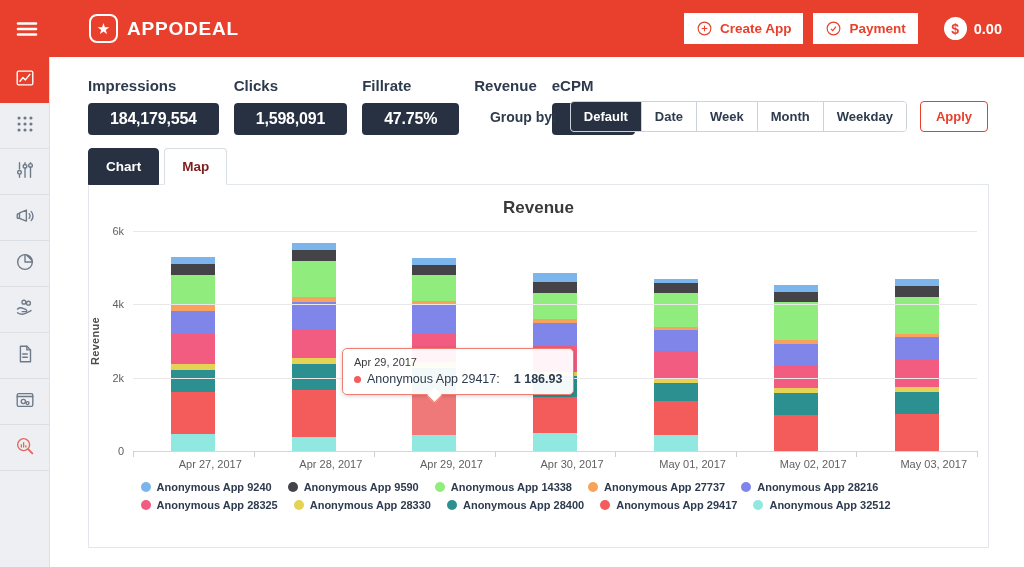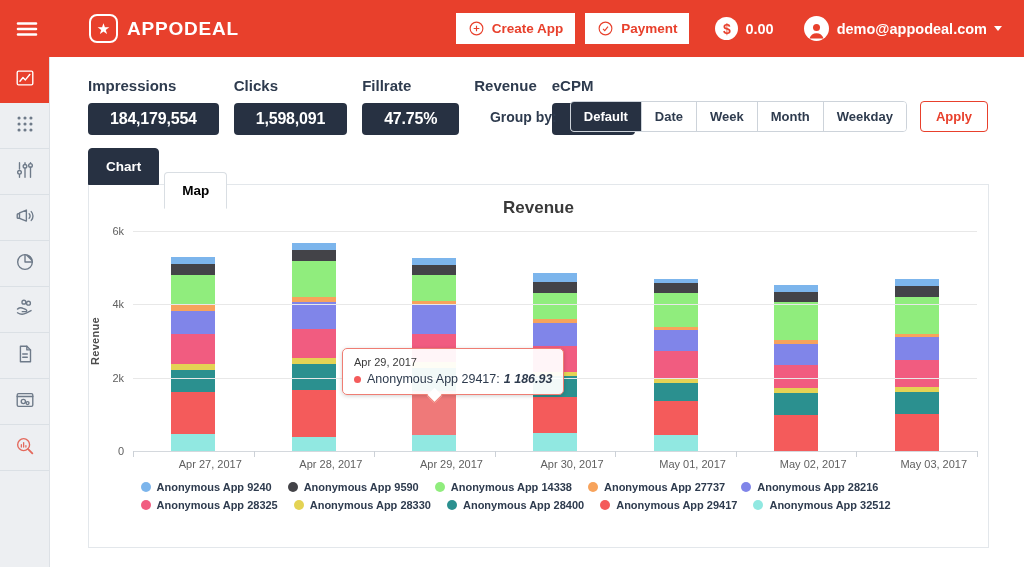"demo@appodeal.com" div.account { html: <div> <div> <svg> <circle></circle> <path></path> </svg> </div> <span>demo@appodeal.com</span> <span></span> </div> -> none }
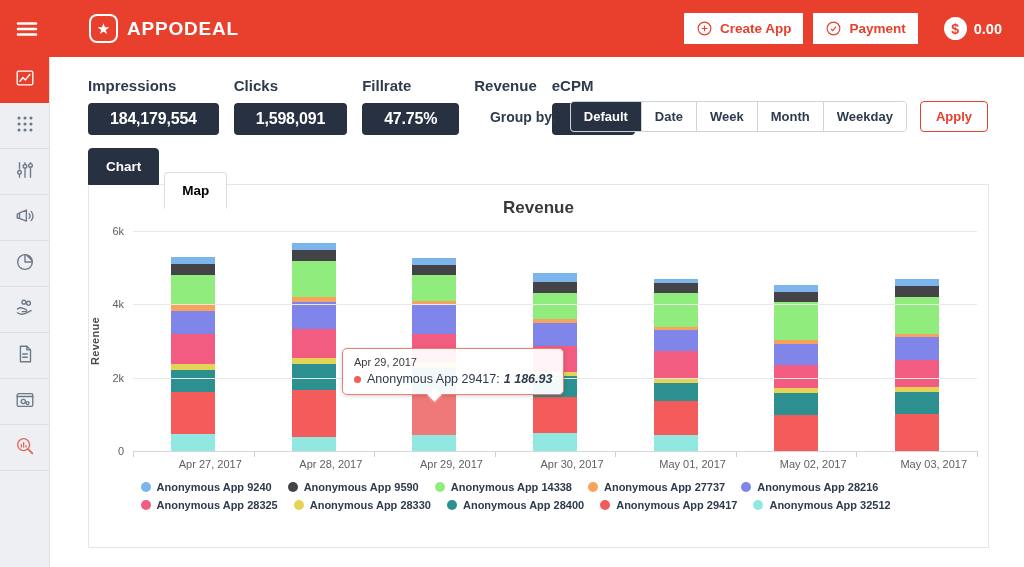"Map" .tab.inactive { color: #000000 -> #7f1d1d; margin-top: 24px -> none }
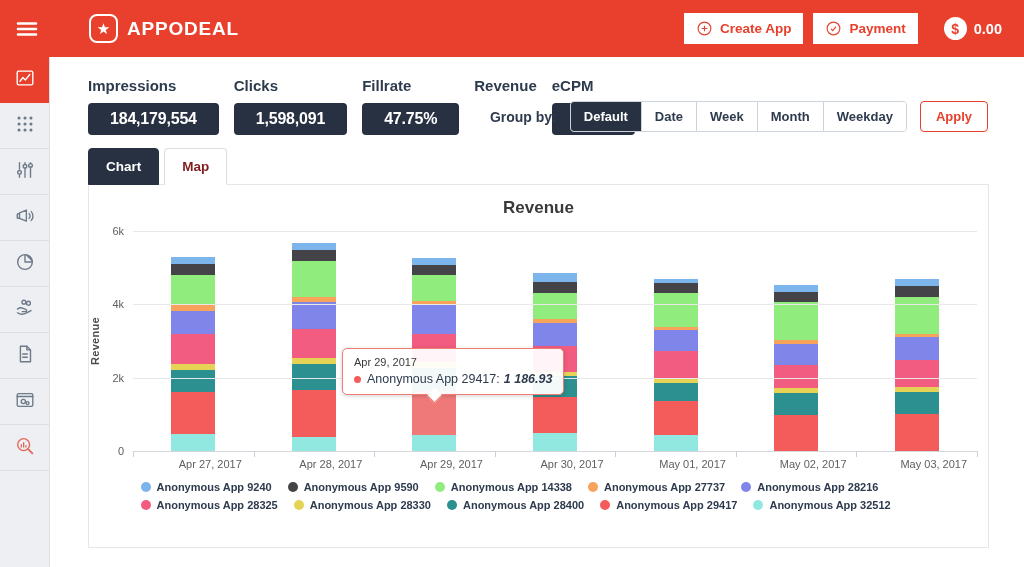"1 186.93" .tooltip-val { font-style: italic -> none; margin-left: 4px -> 14px }
